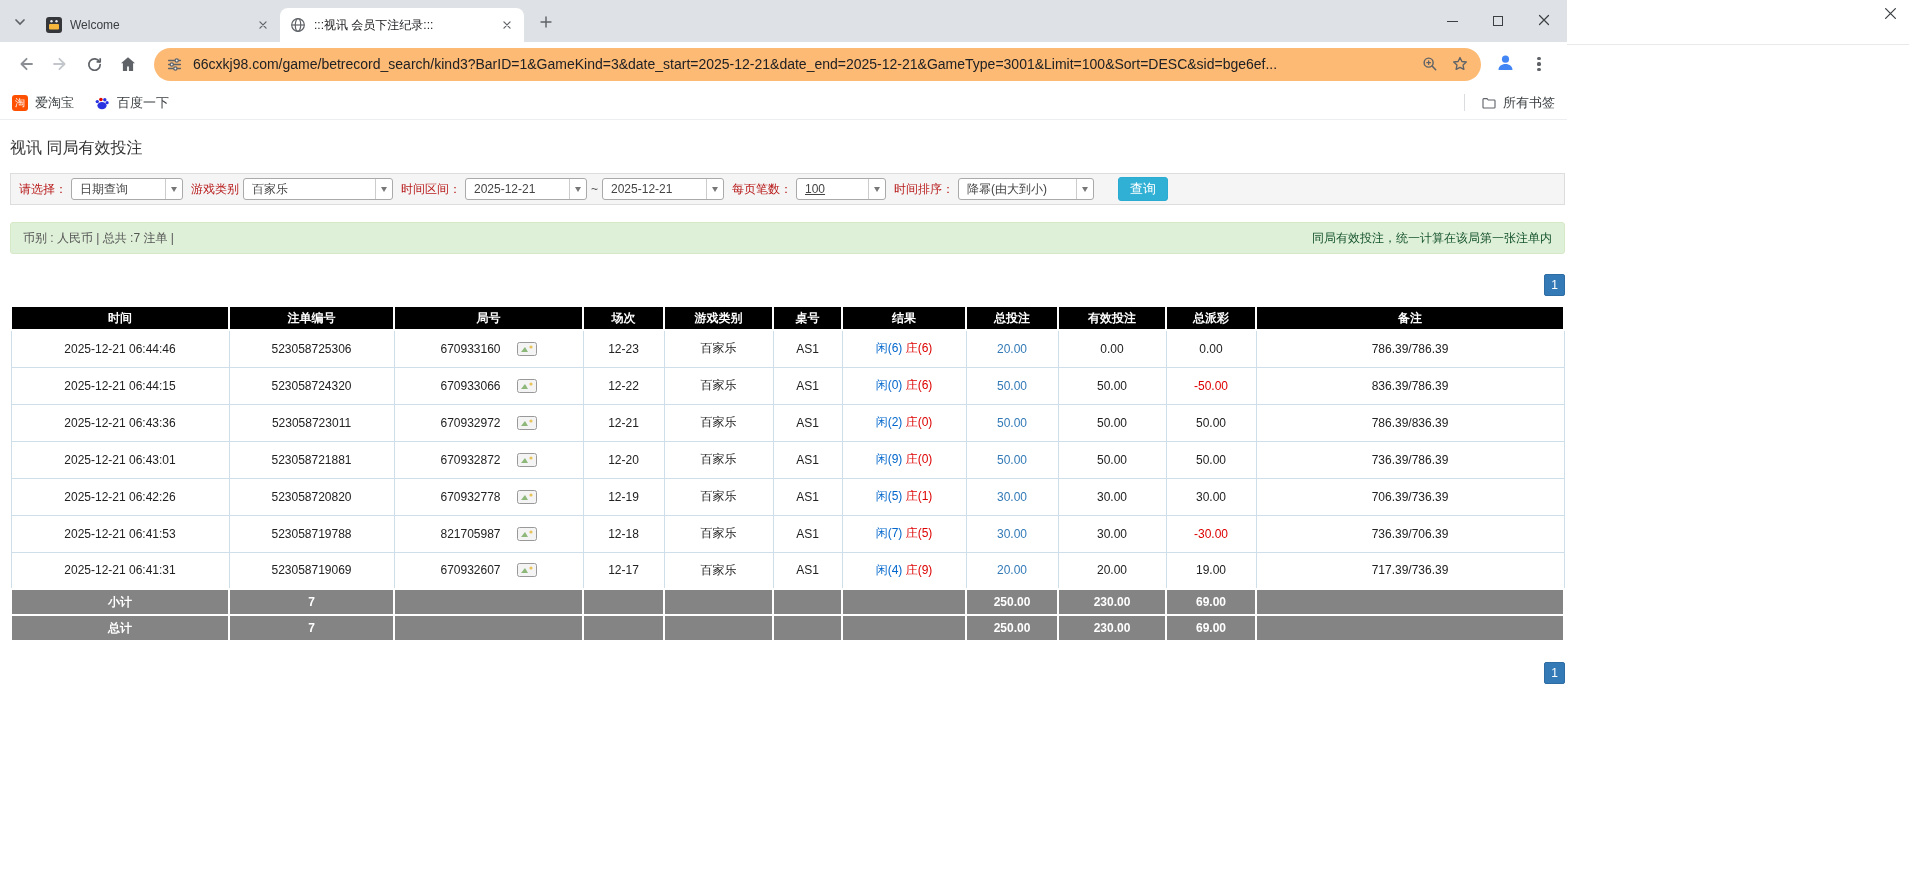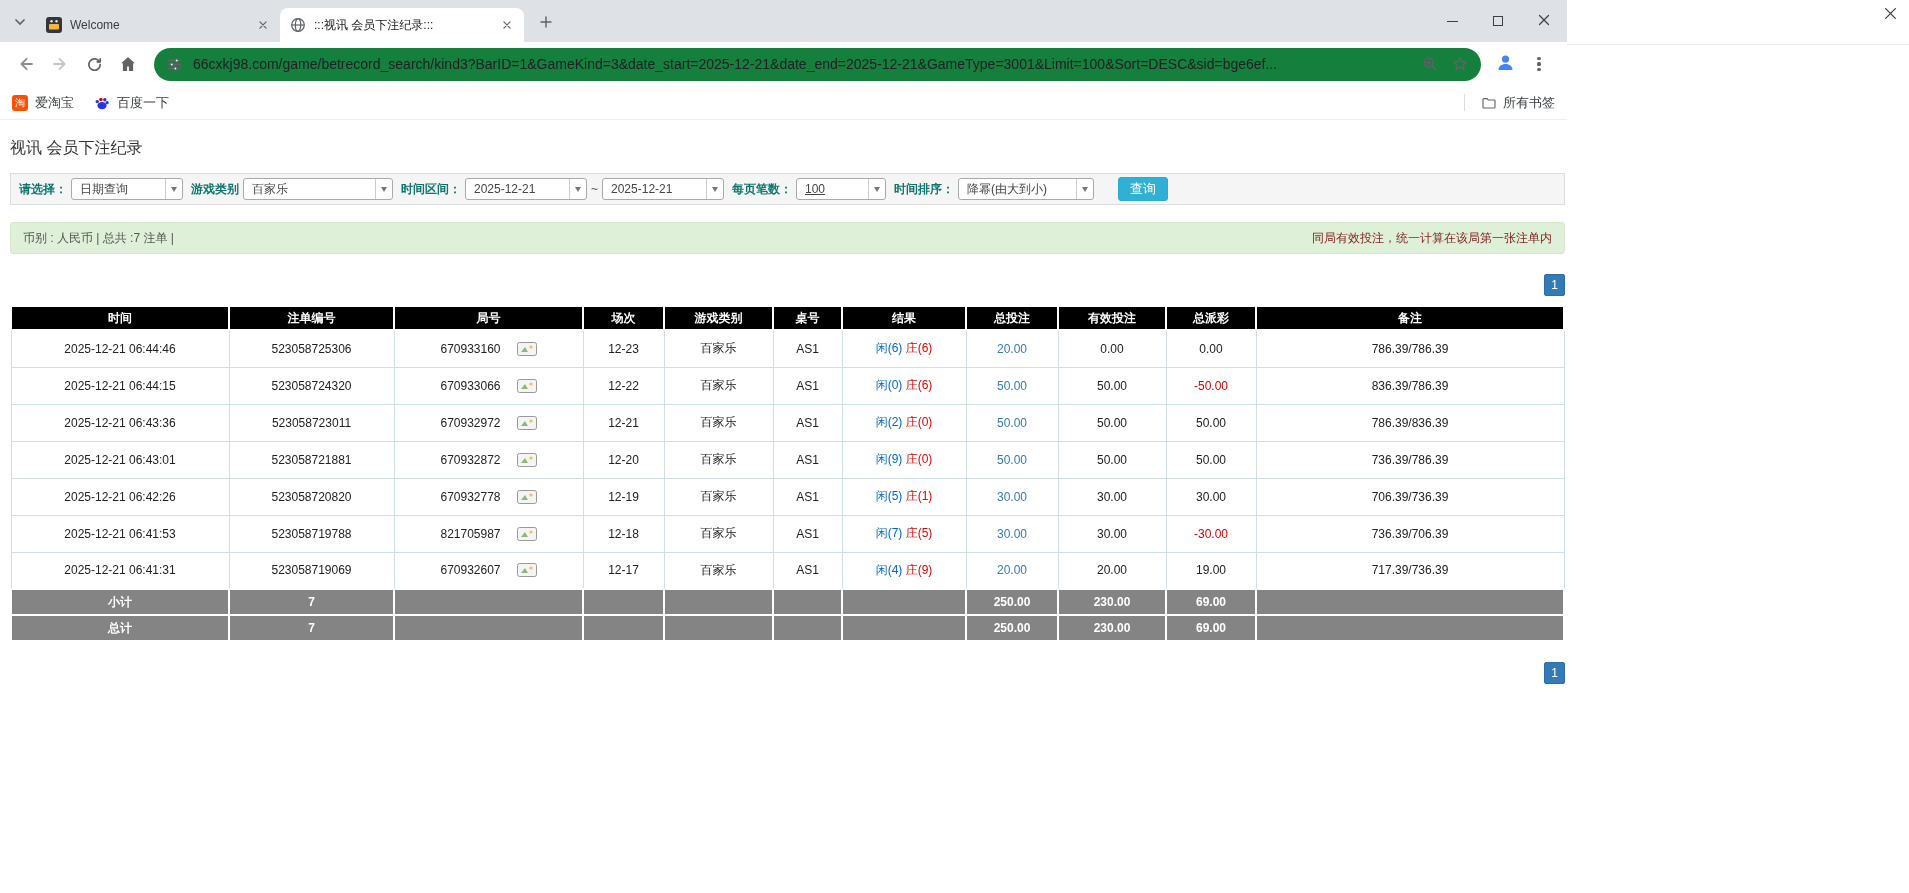"66cxkj98.com/game/betrecord_search/kind3" .omnibox { background: #15803d -> #fdba74 }
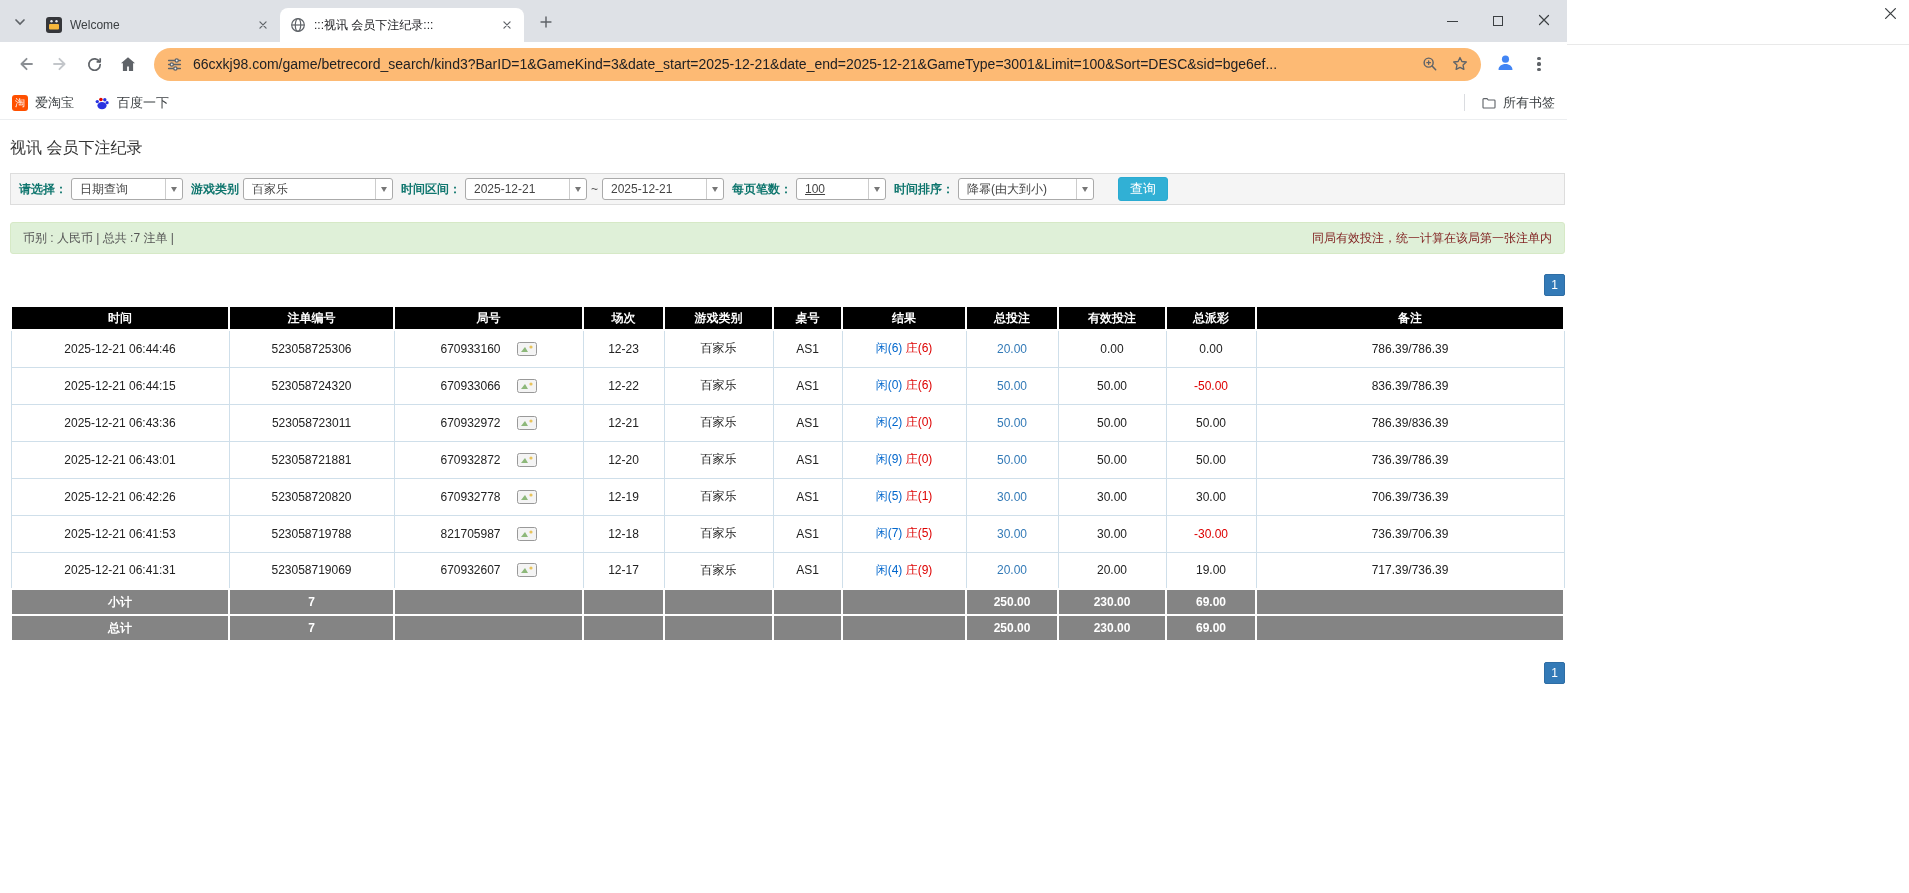"视讯 会员下注纪录" div.page-title { text: 会员下注纪录 -> 同局有效投注 }
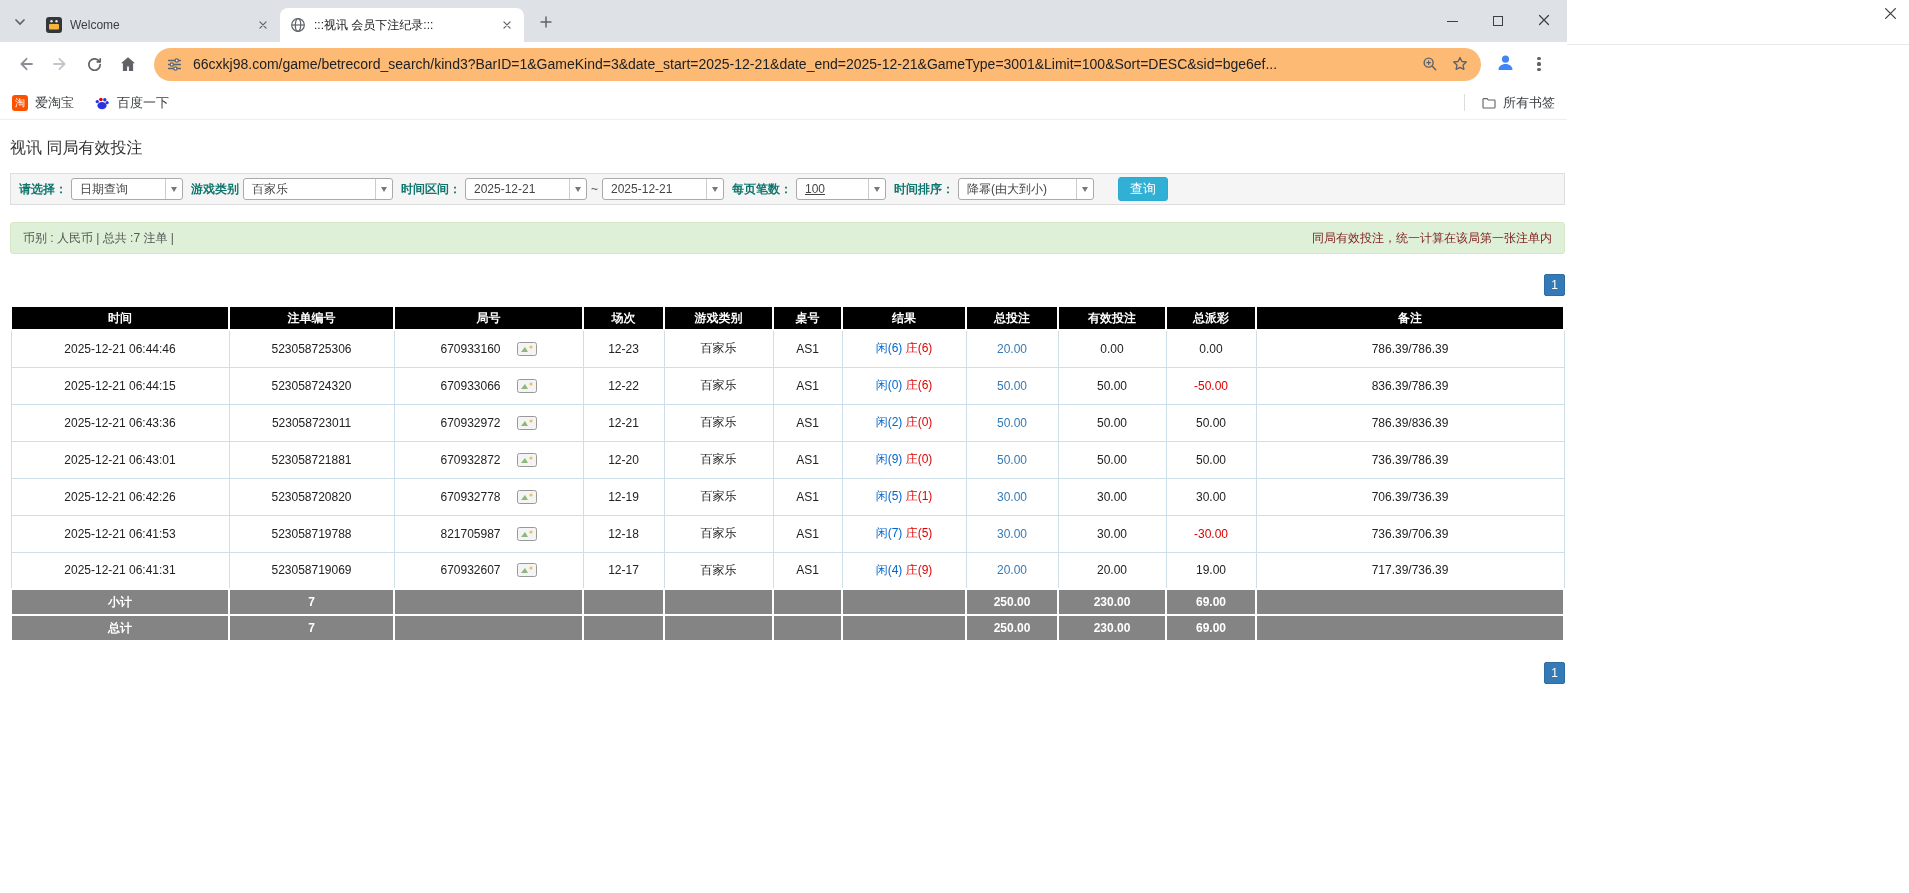"请选择：" .f-label { color: #0f766e -> #b91c1c; font-weight: bold -> normal }
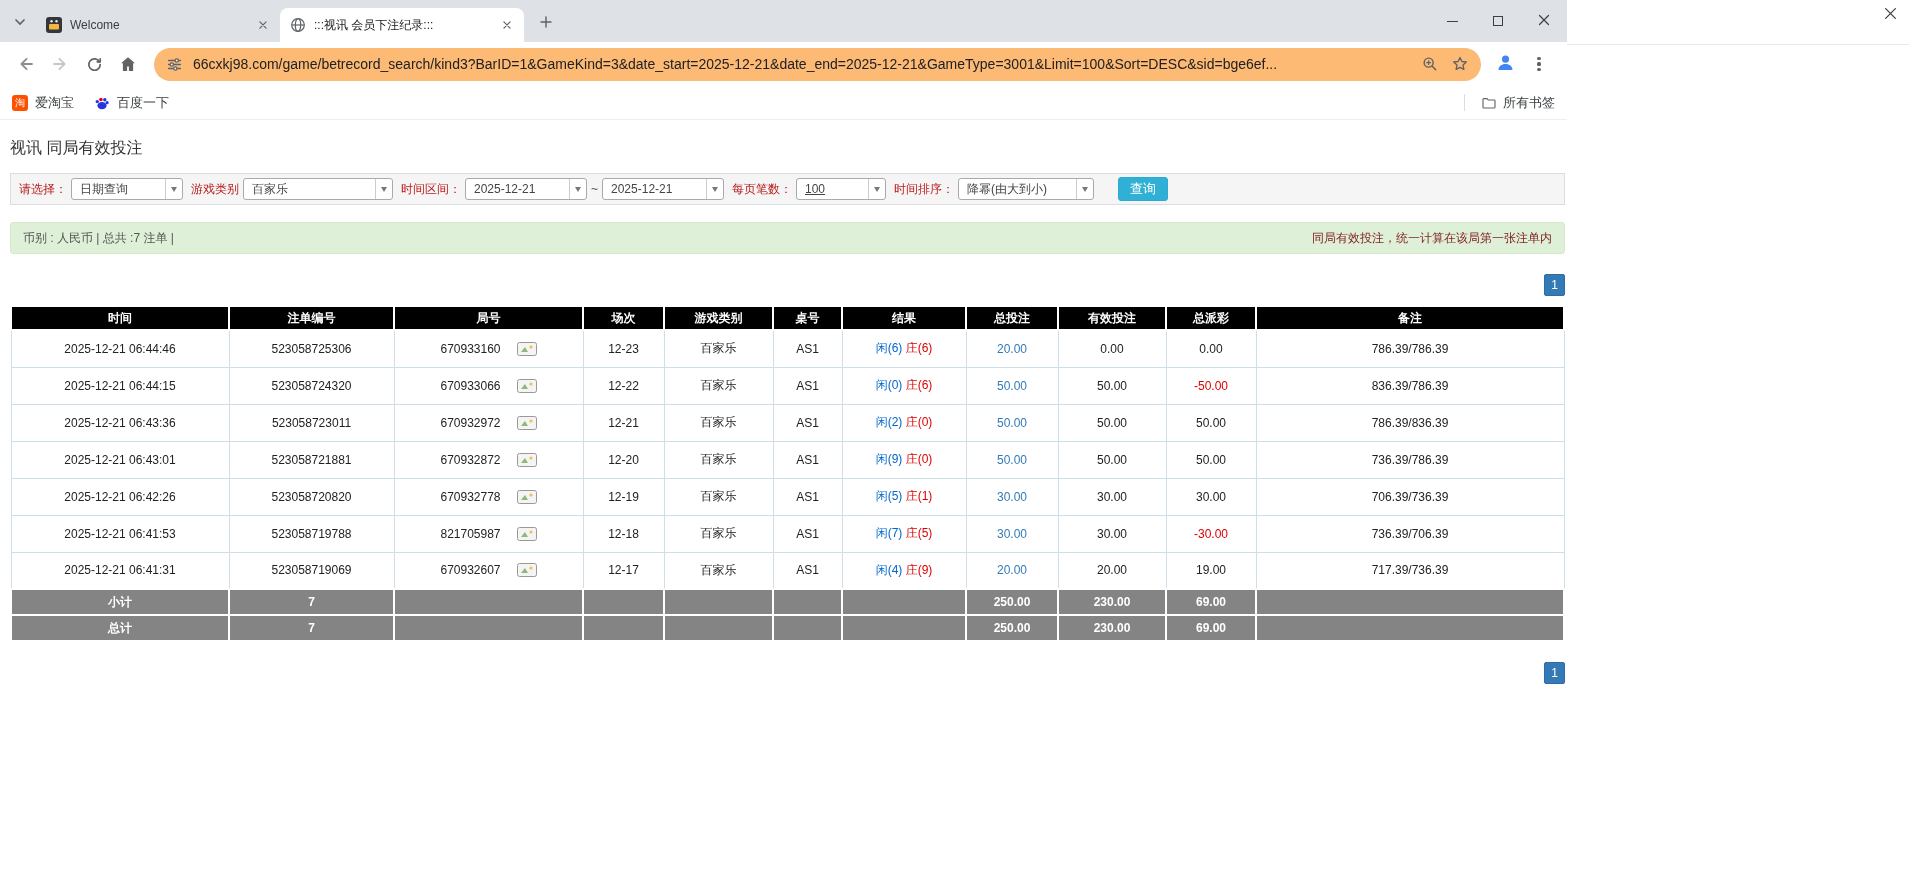"同局有效投注，统一计算在该局第一张注单内" .notice { color: #7f1d1d -> #14532d }
